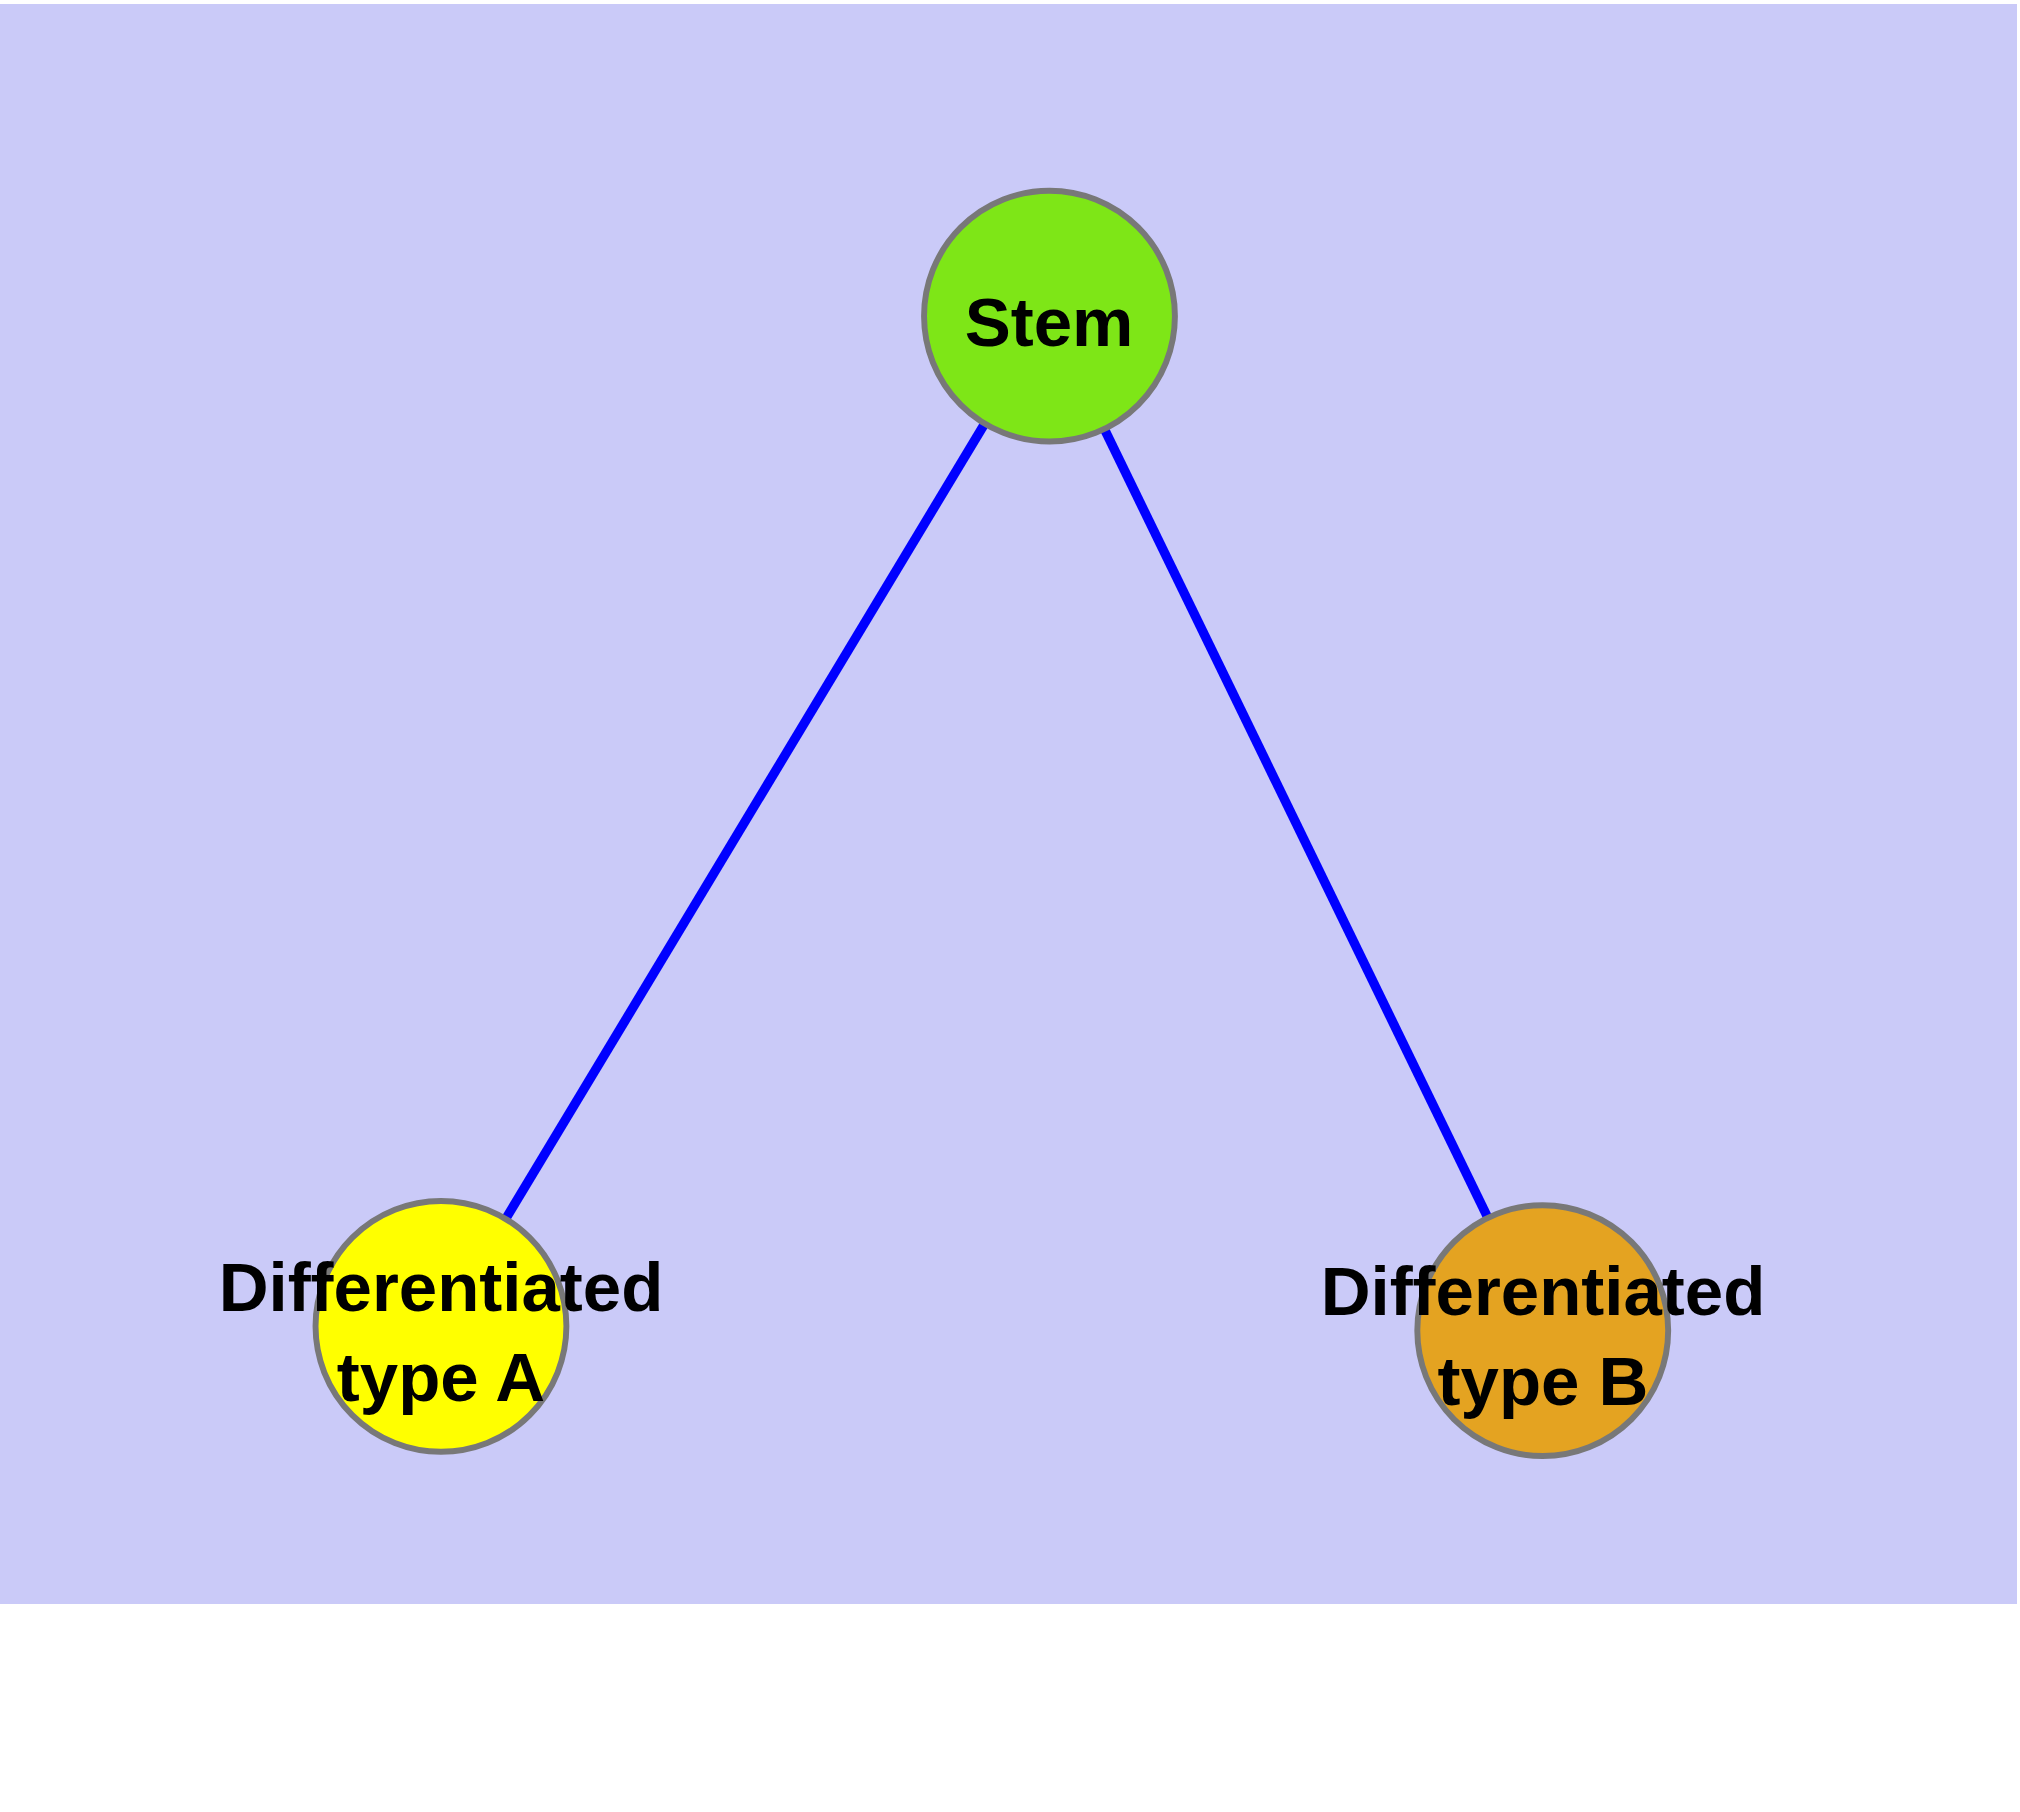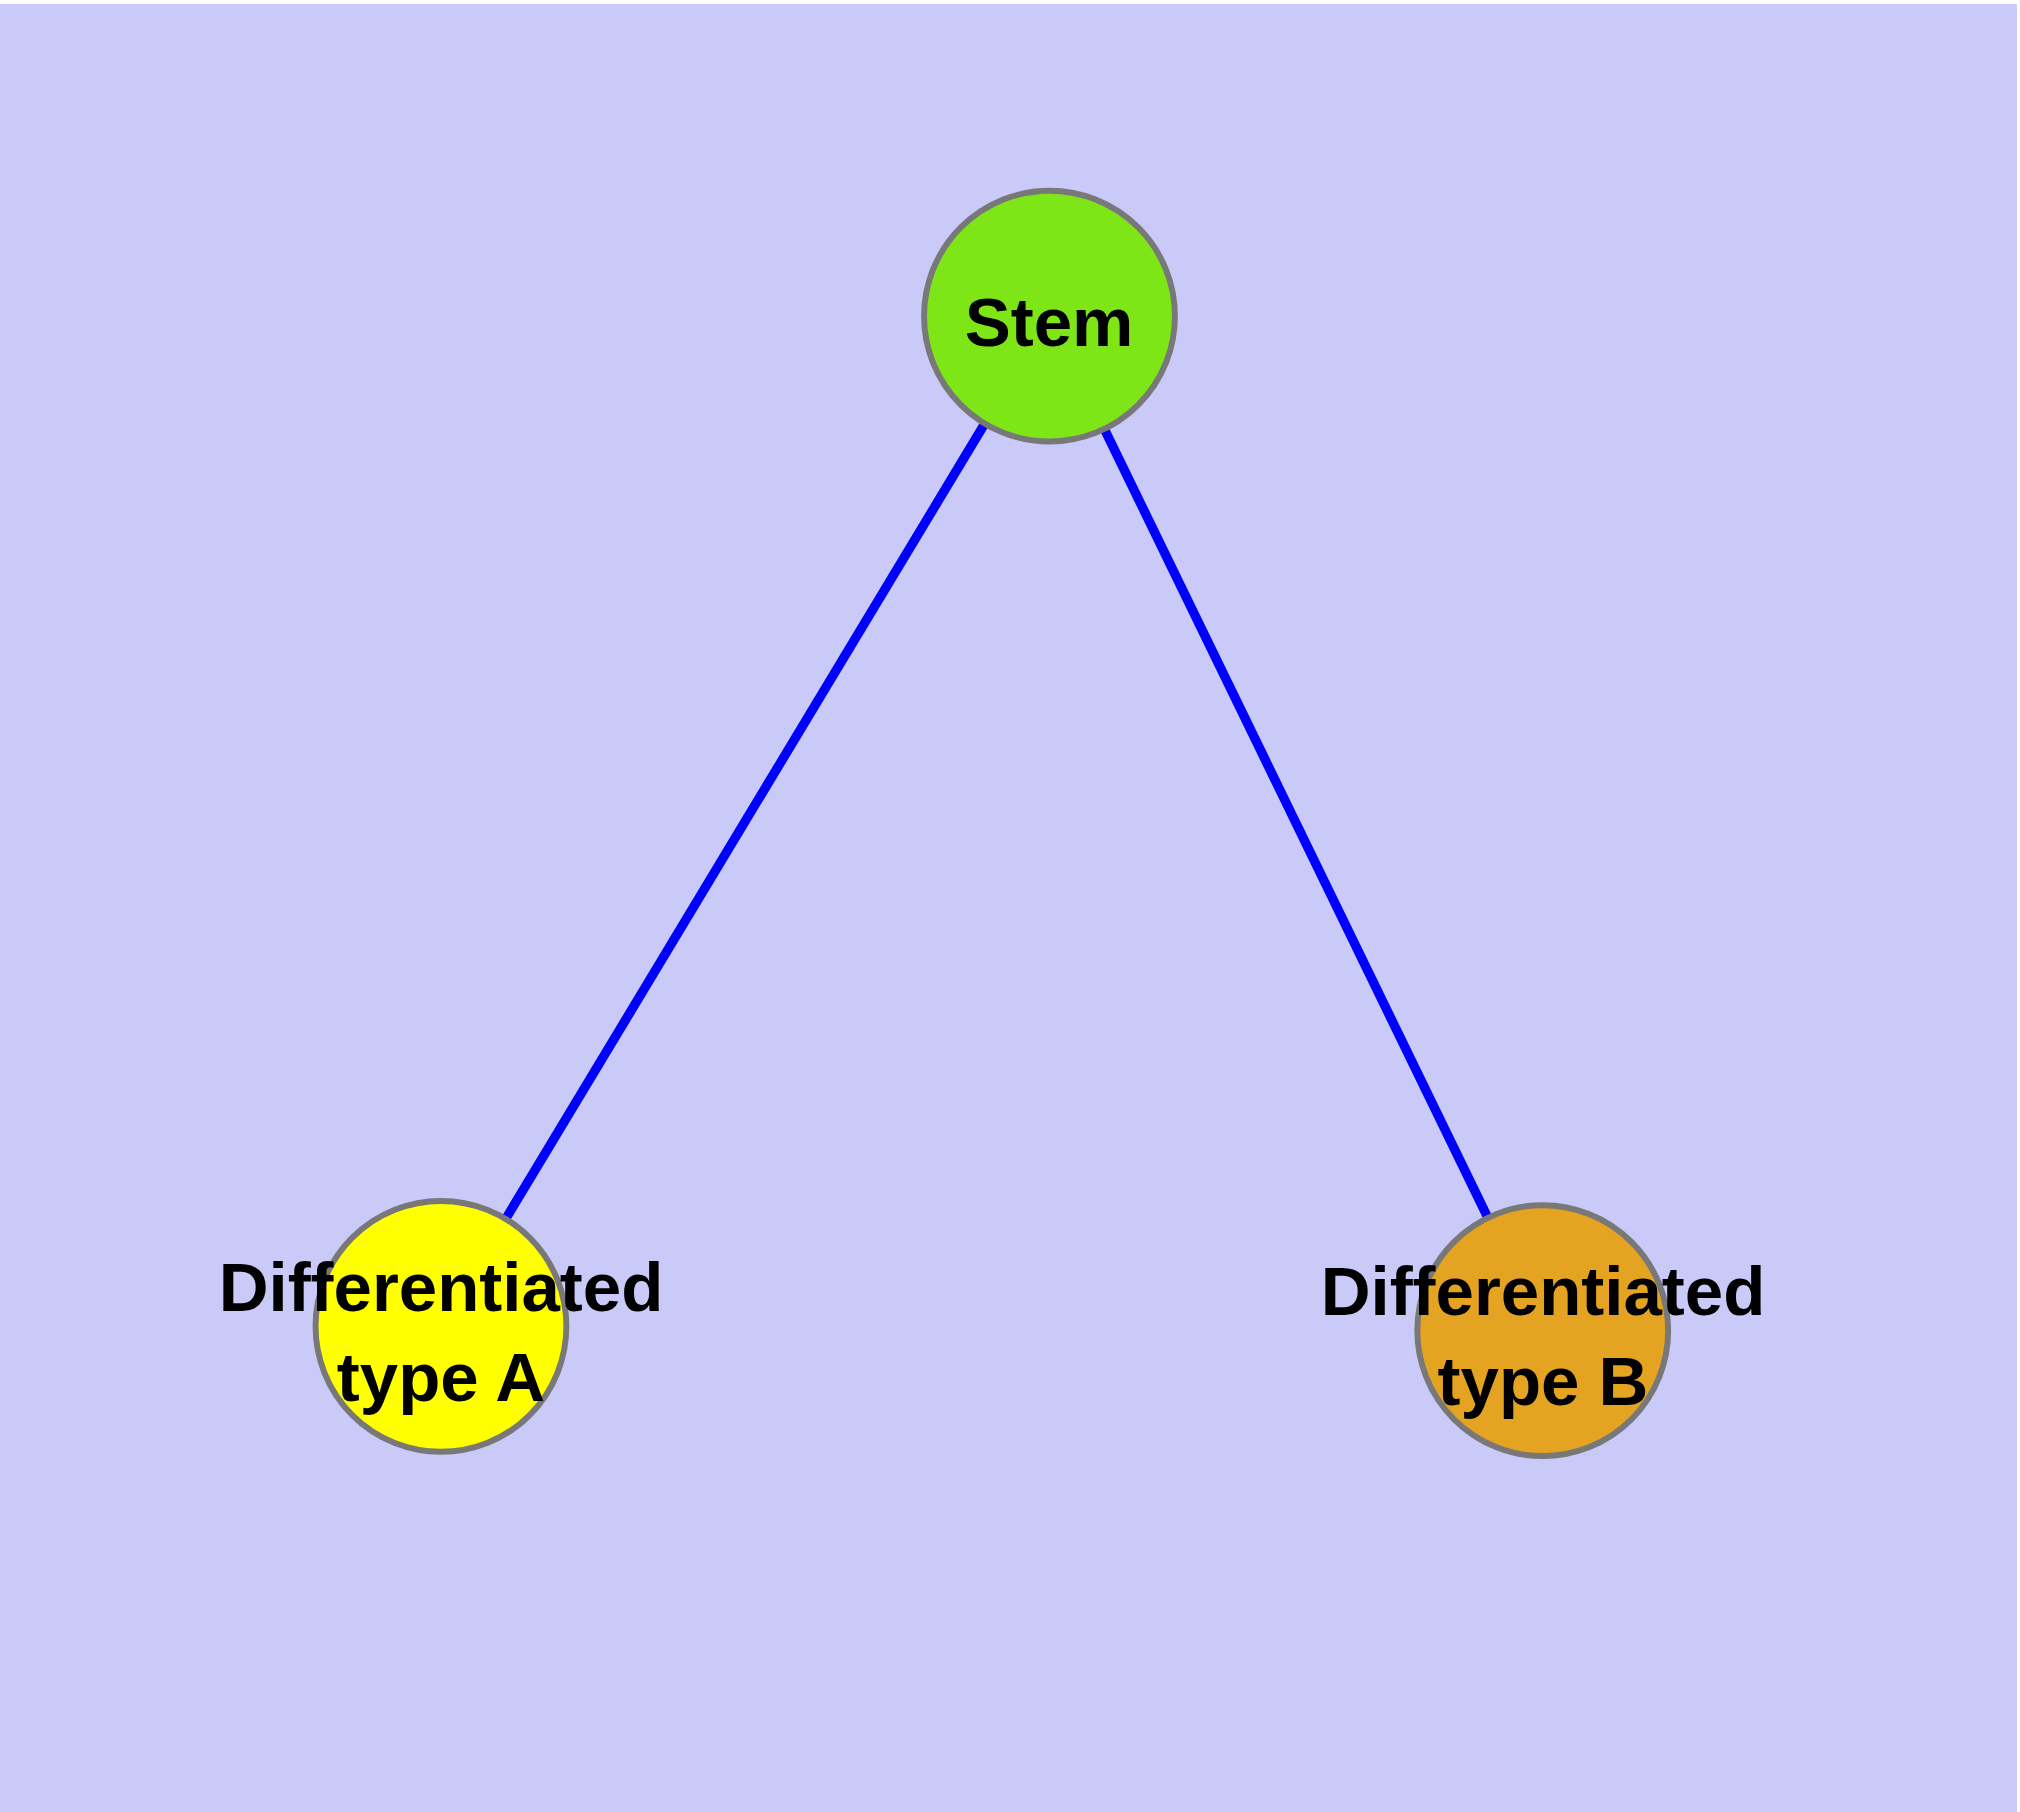"Stem" .page { height: 1812px -> 1604px }
